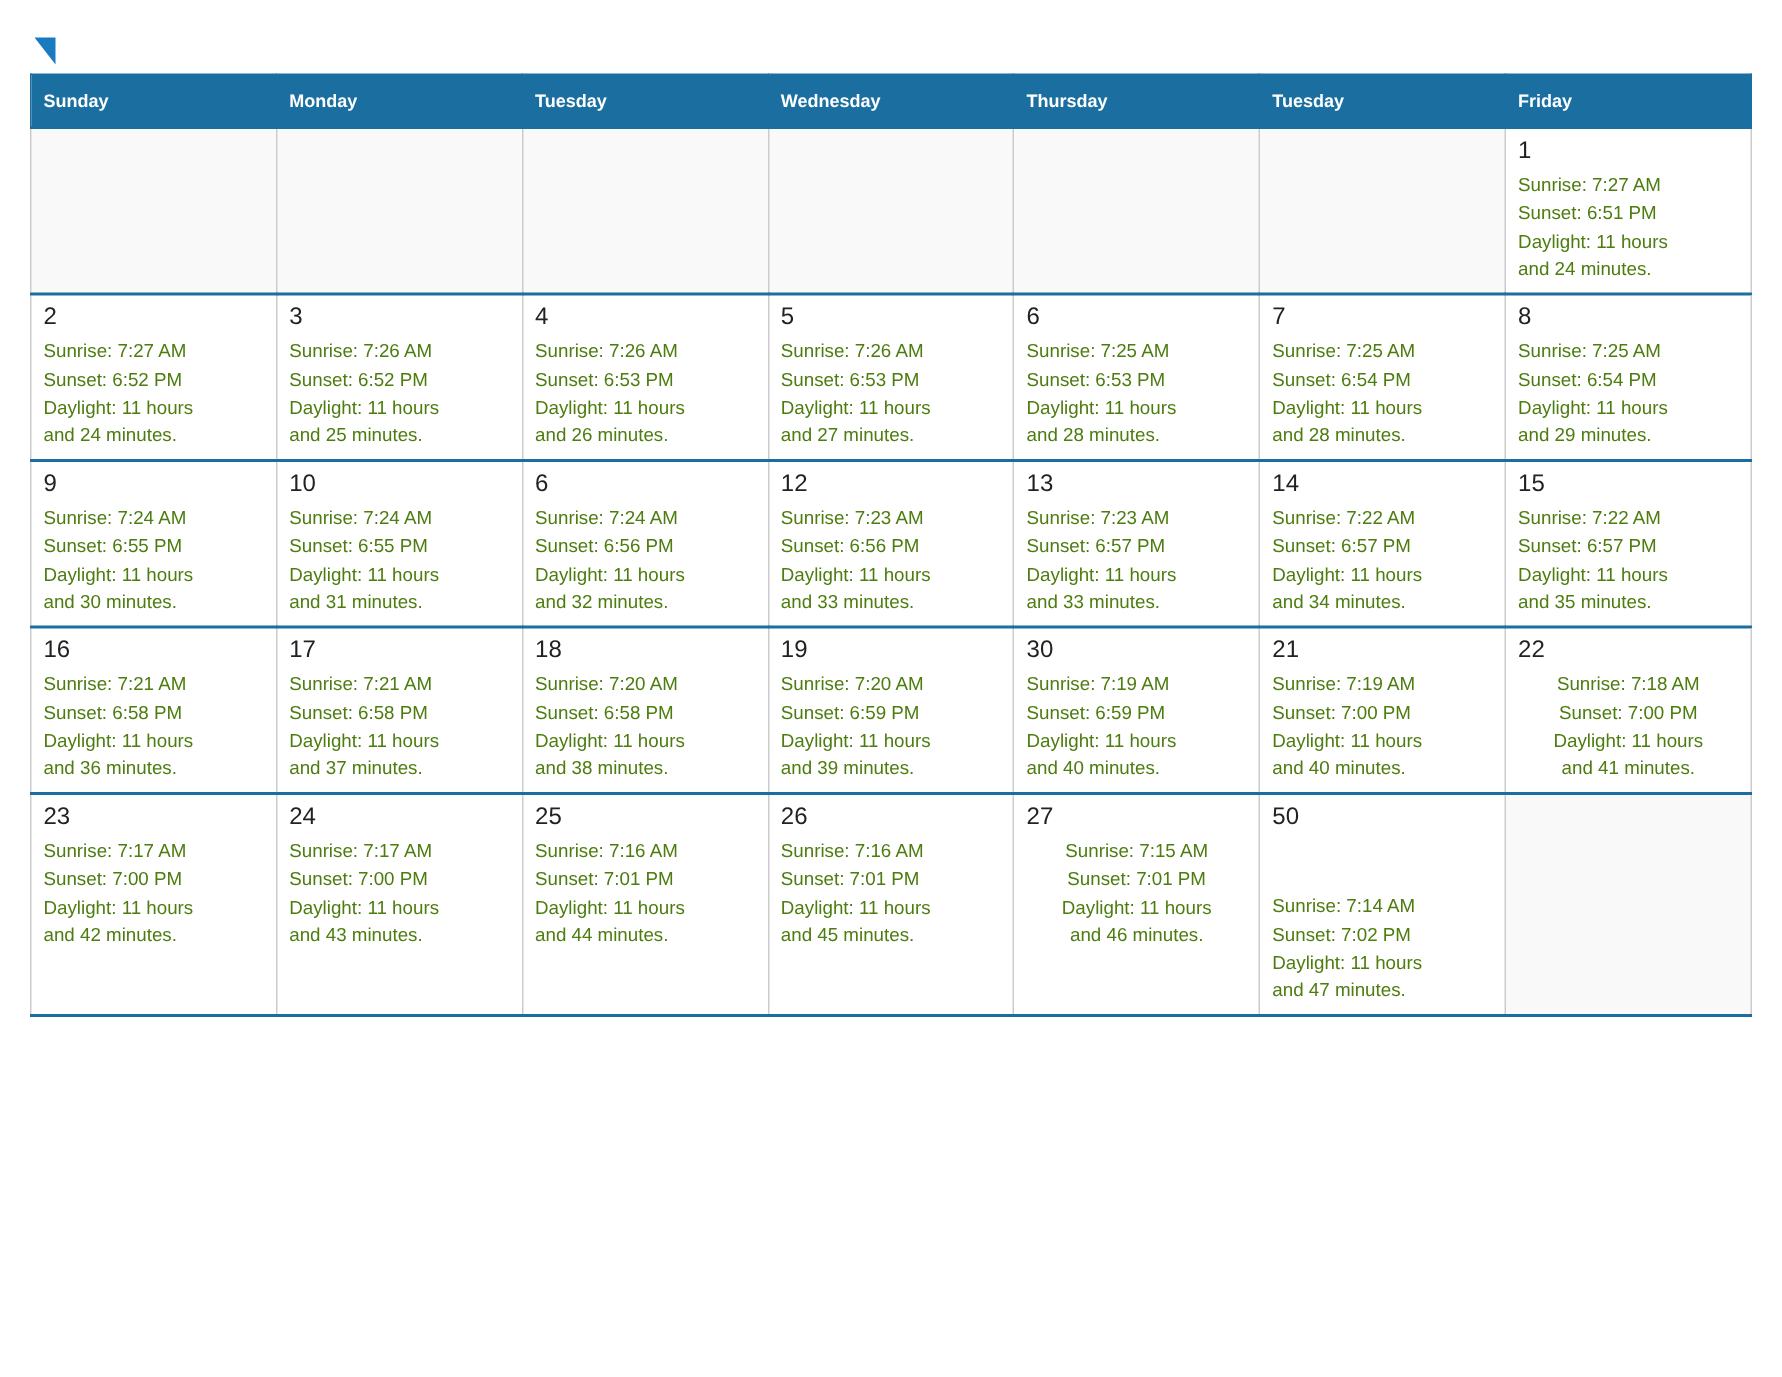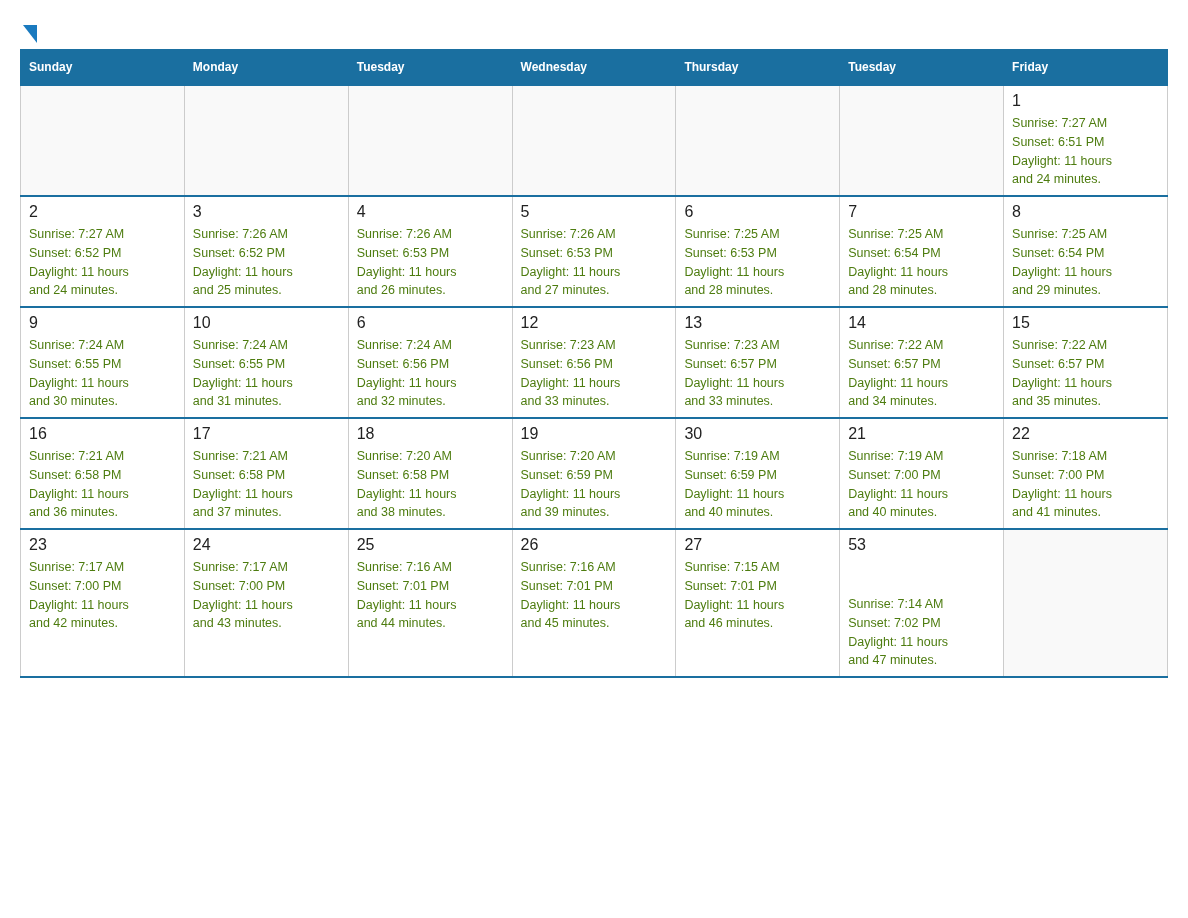"Sunrise: 7:18 AM" div.day-info { text-align: none -> center }
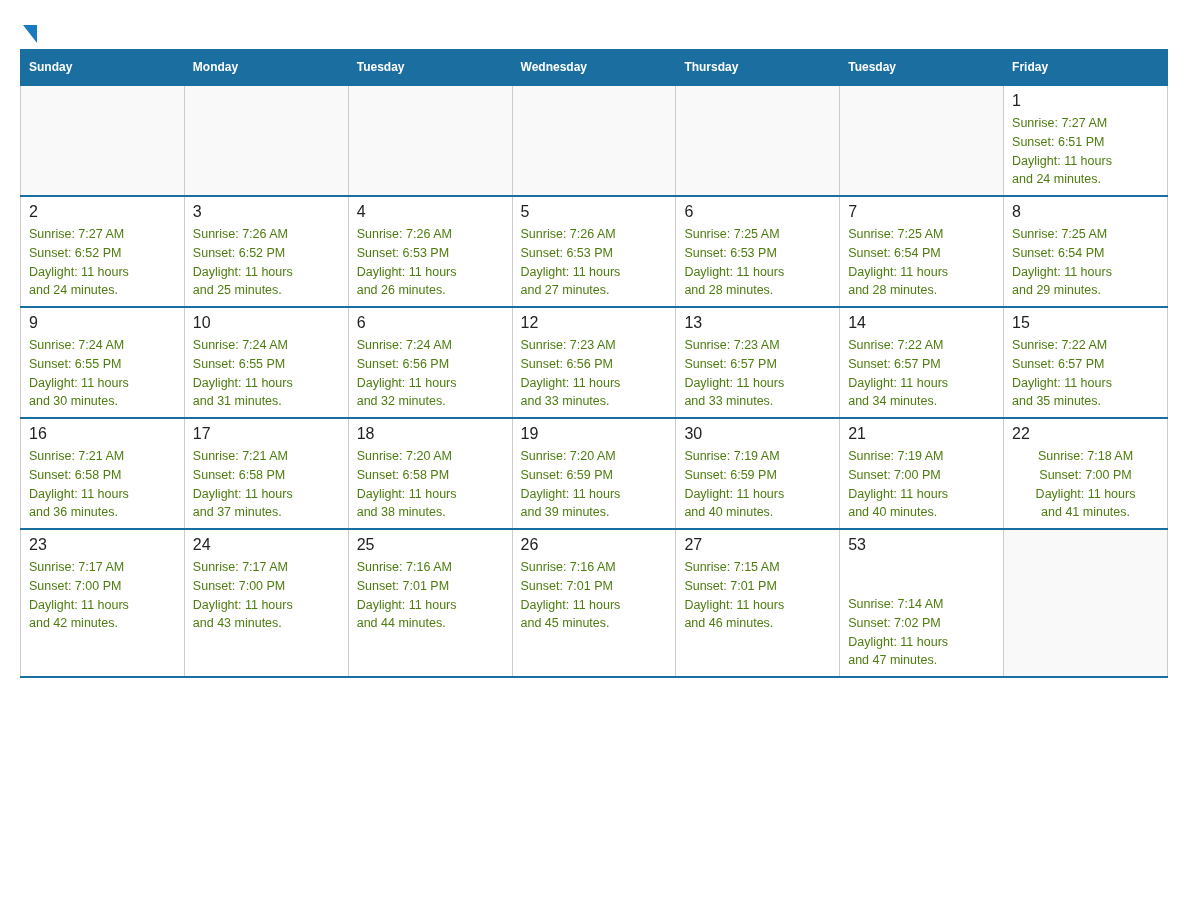"53" span.day-number { text: 53 -> 50 }
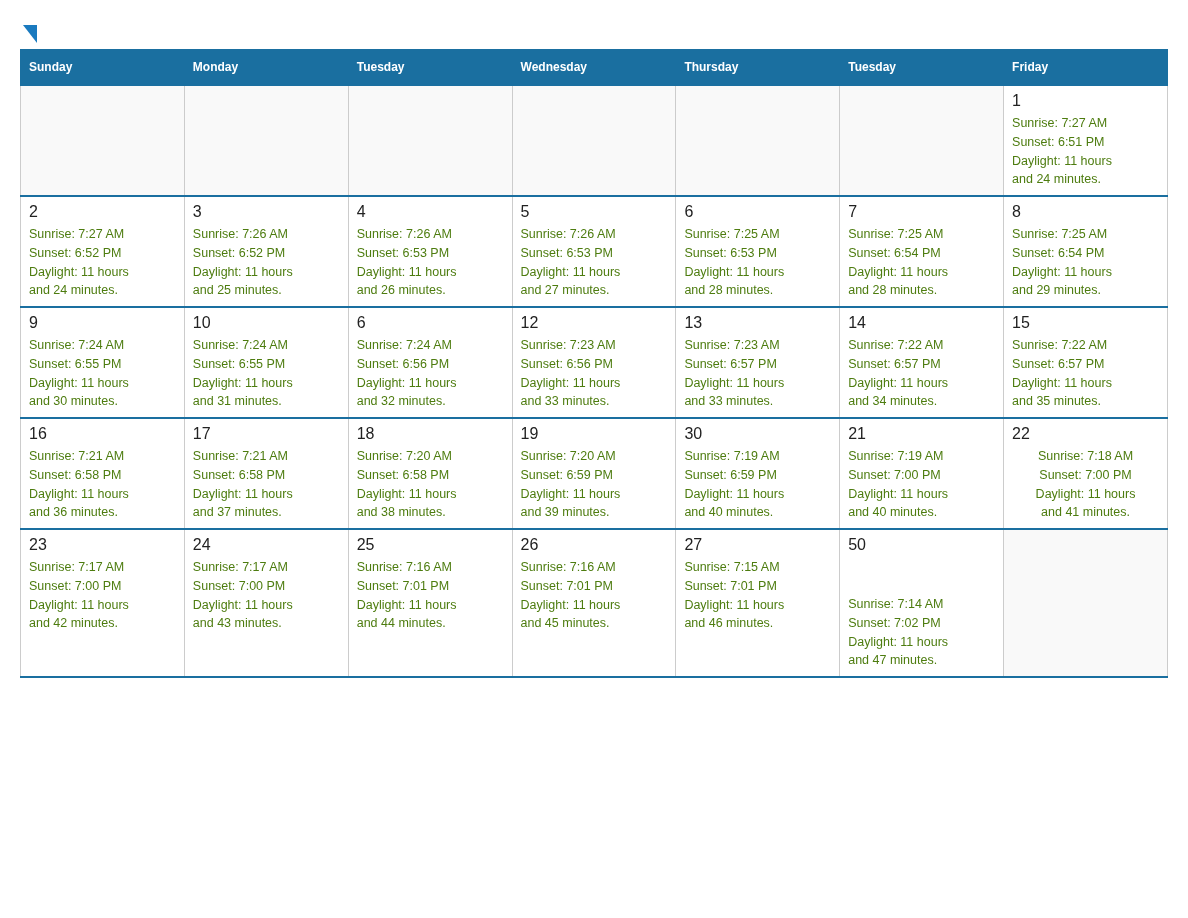"Sunrise: 7:15 AM" div.day-info { text-align: none -> center }
